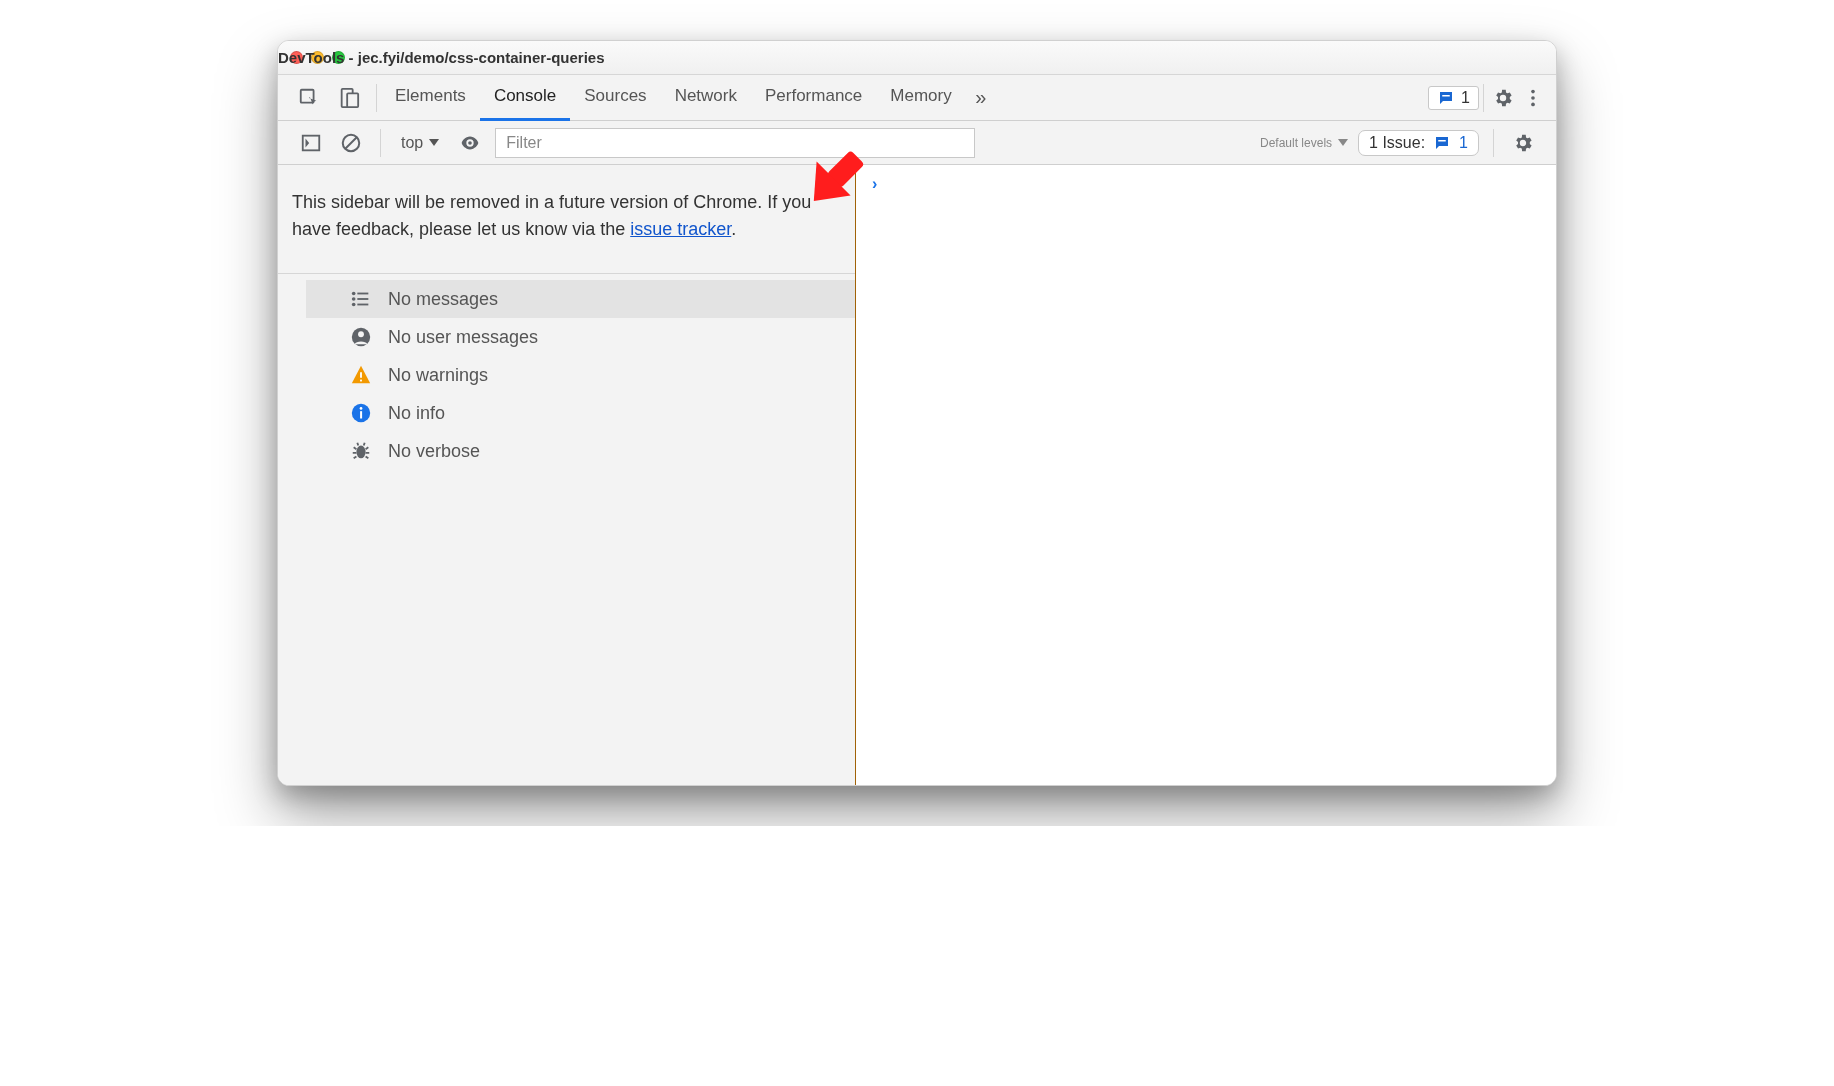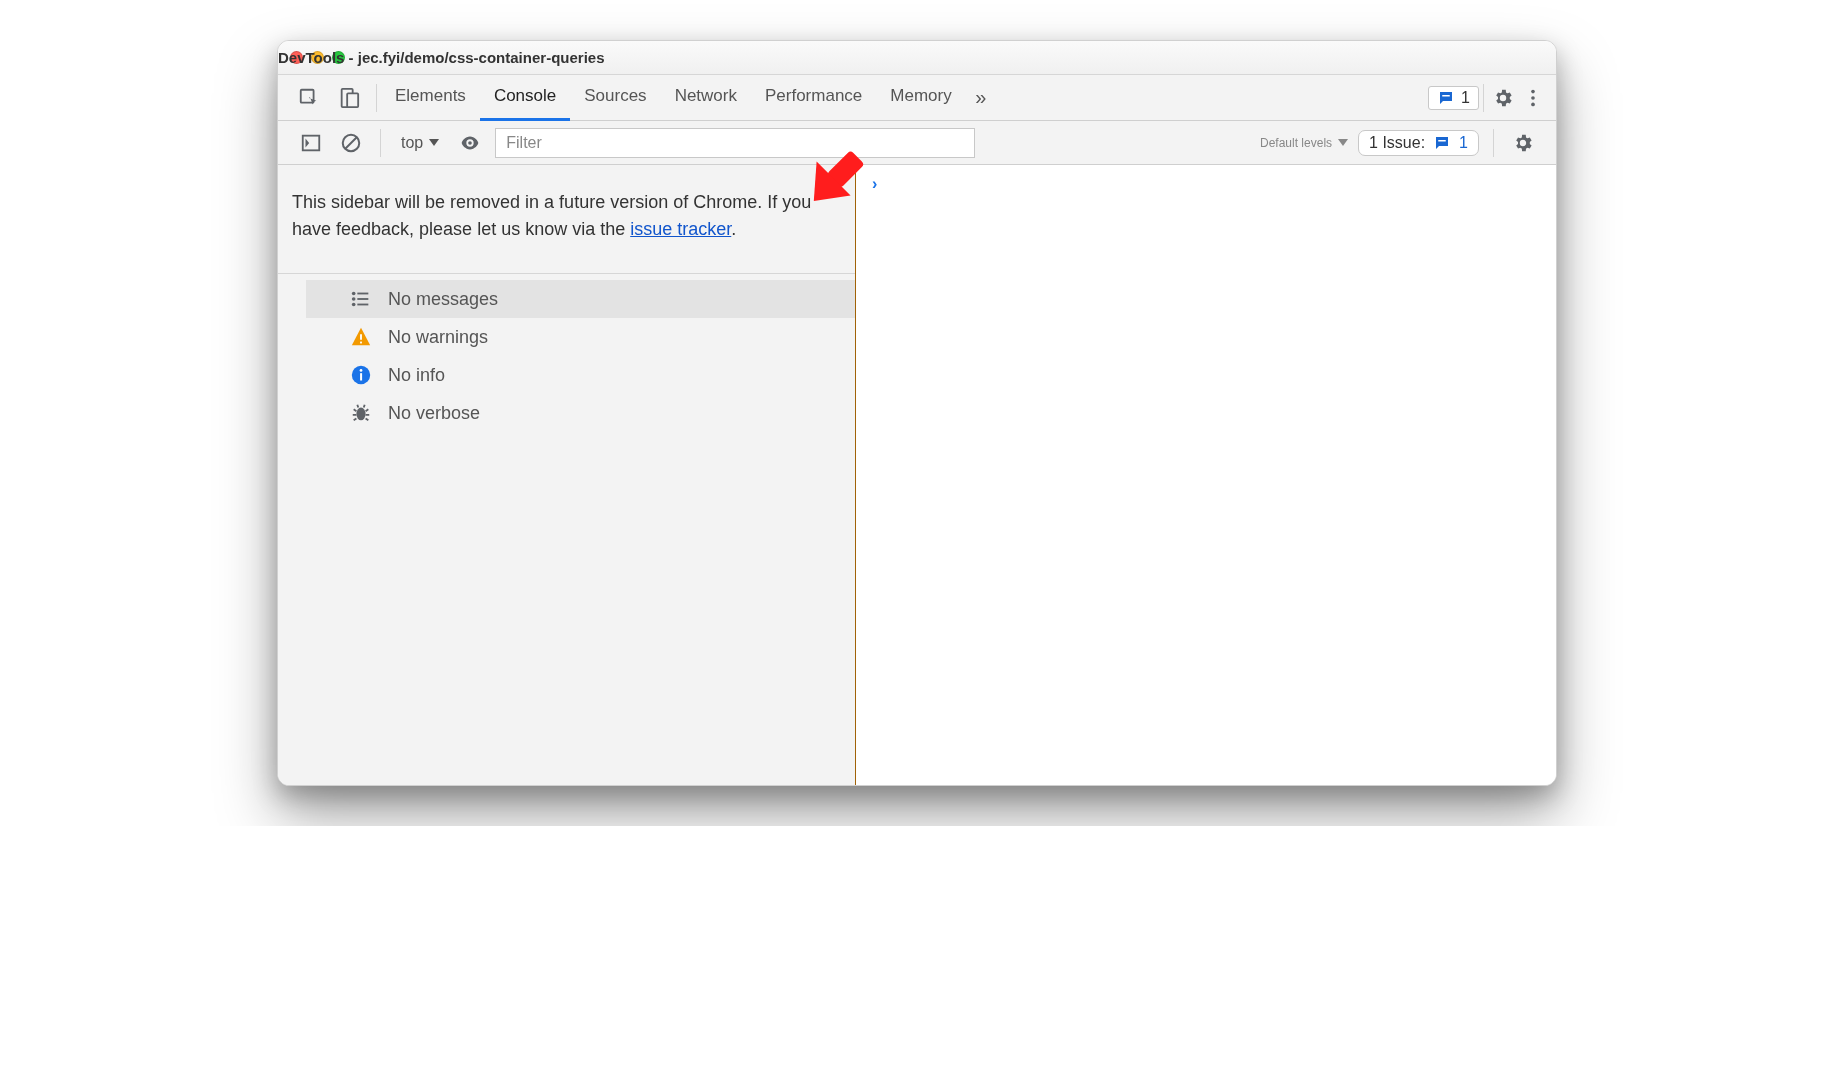"No user messages" div.filter-row { html: none -> <div> <span> <svg> <circle></circle> <circle></circle> <path></path> </svg> </span> <span>No user messages</span> </div> }
